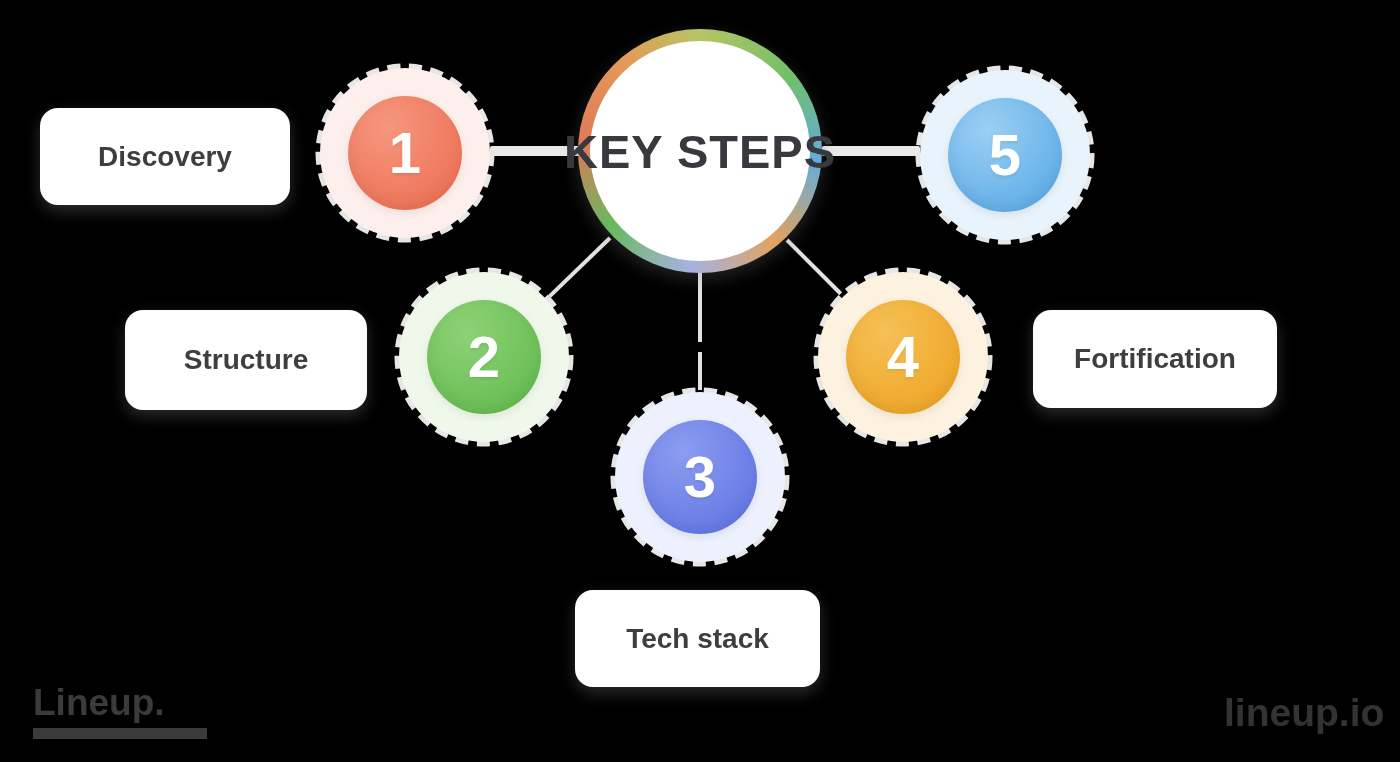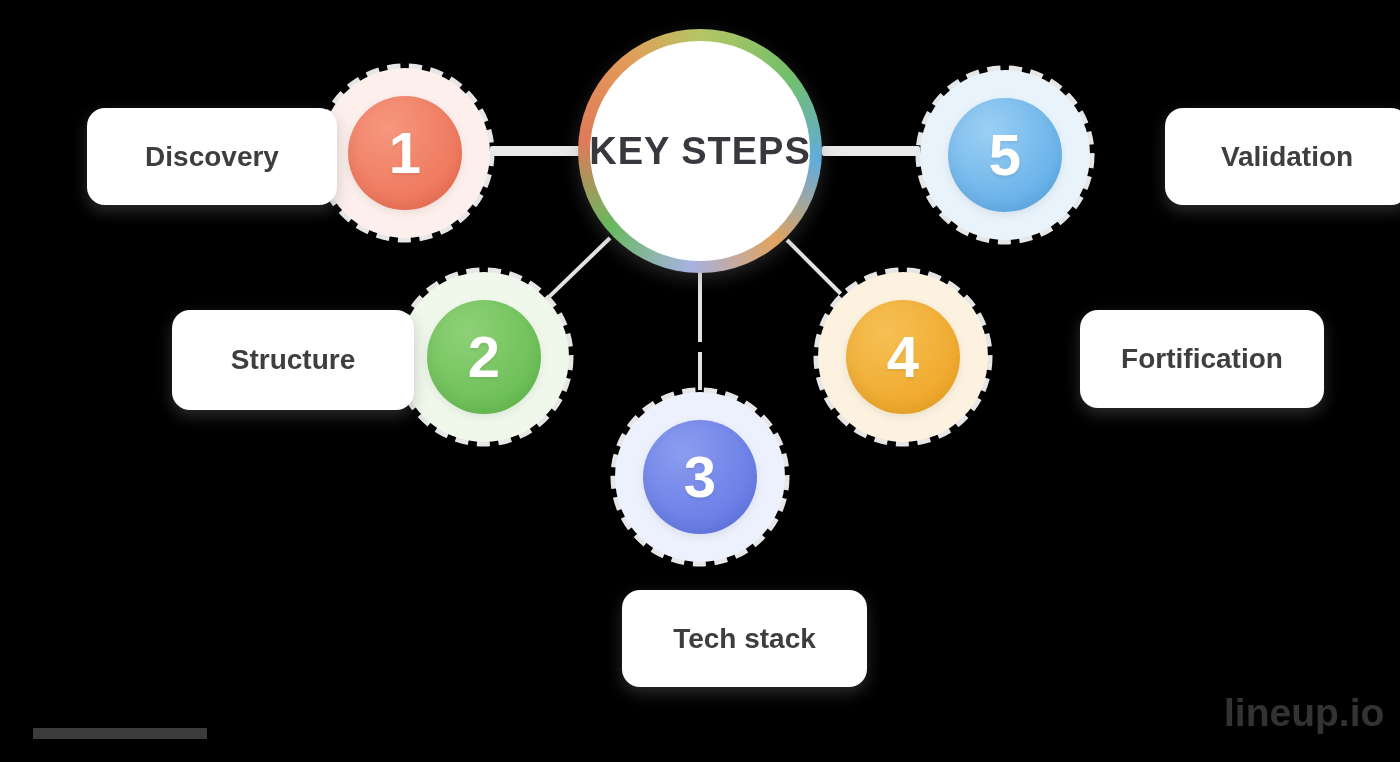"Discovery" .label-box { margin-left: 47px -> none }
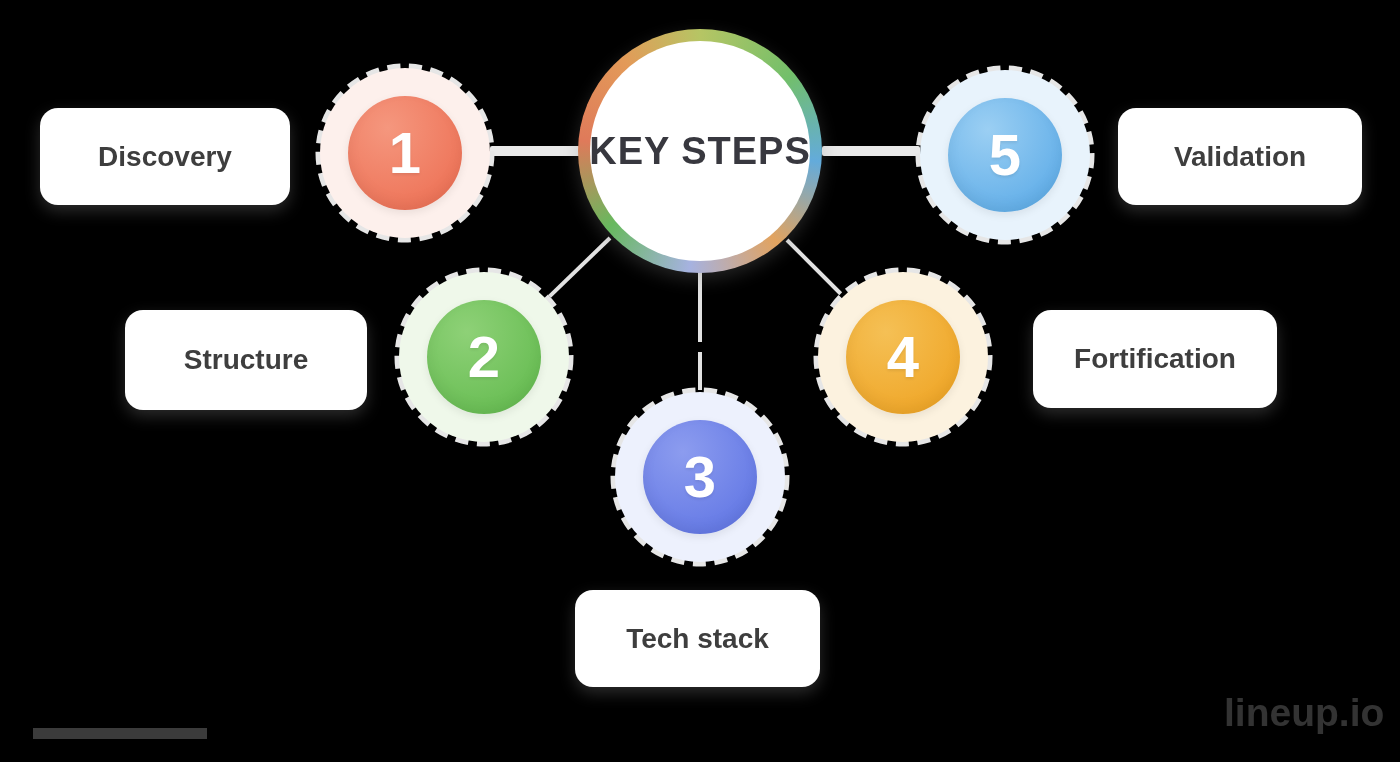"KEY STEPS" .center-title { font-size: 38px -> 47px }
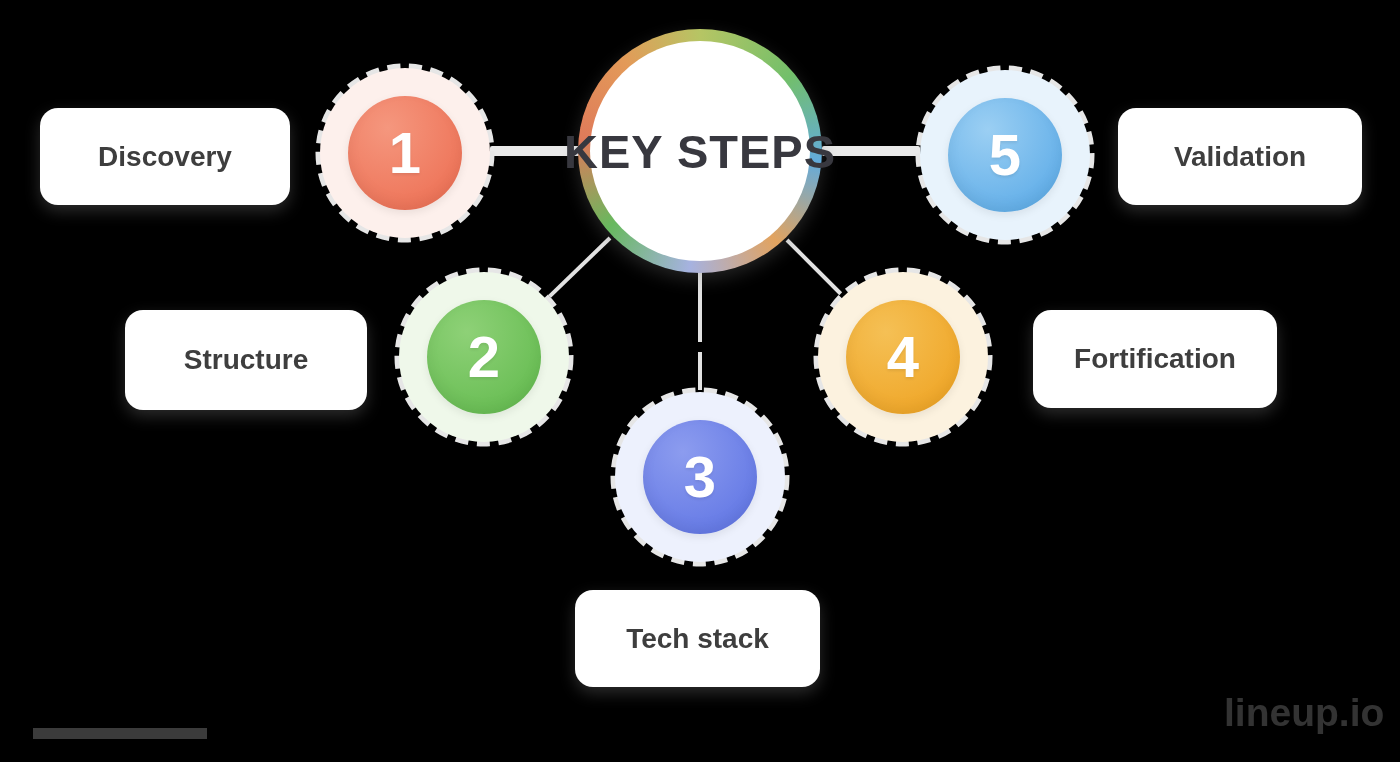"Validation" div.label-box { html: <div> <span>Validation</span> </div> -> none }
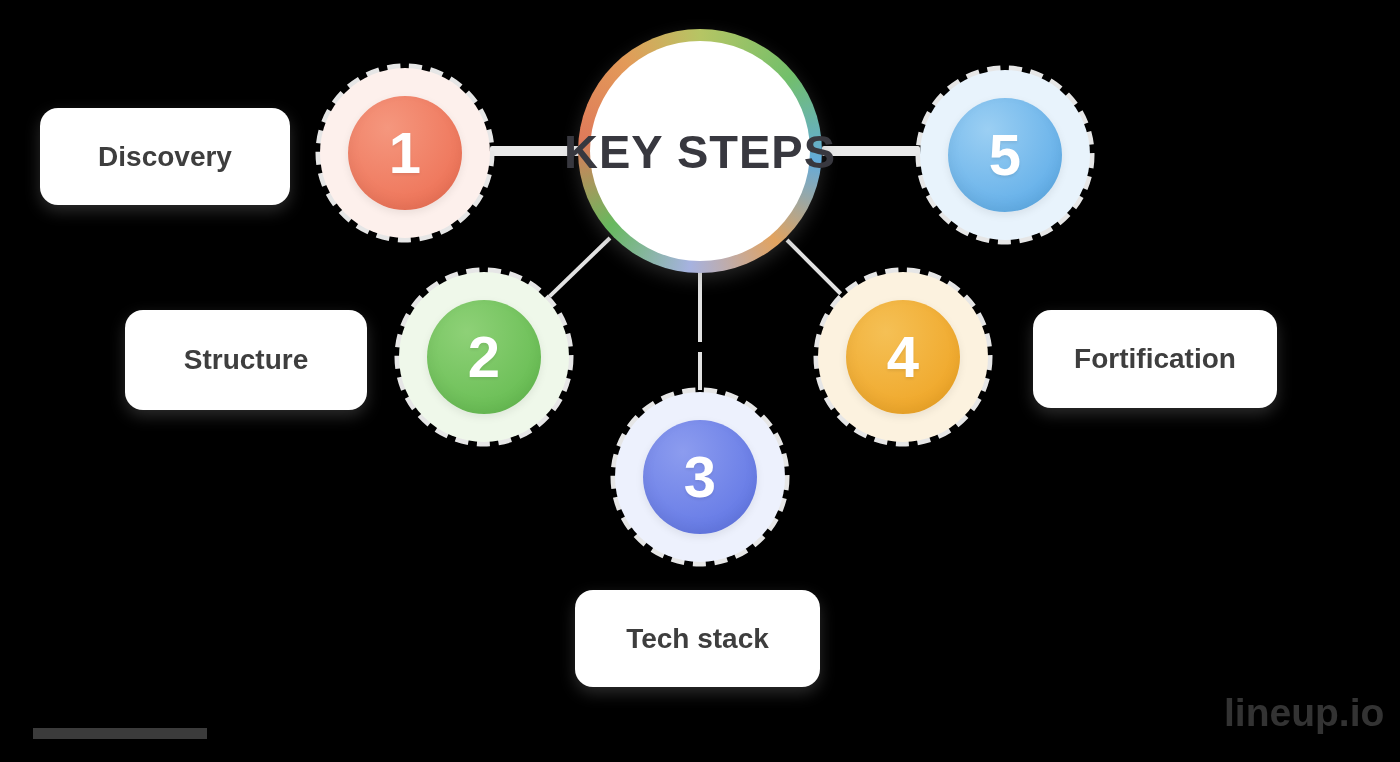"Lineup." div.wm-left { html: none -> <div>Lineup.</div> }
